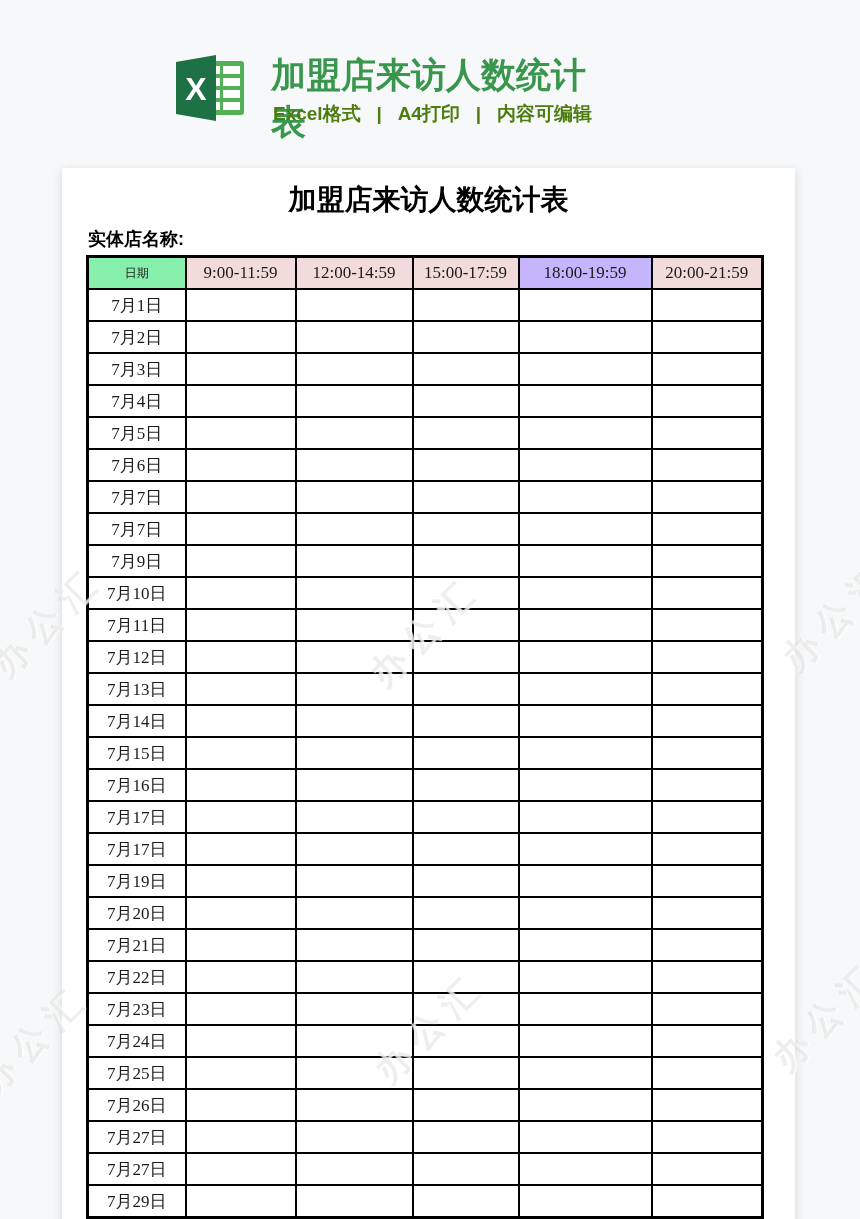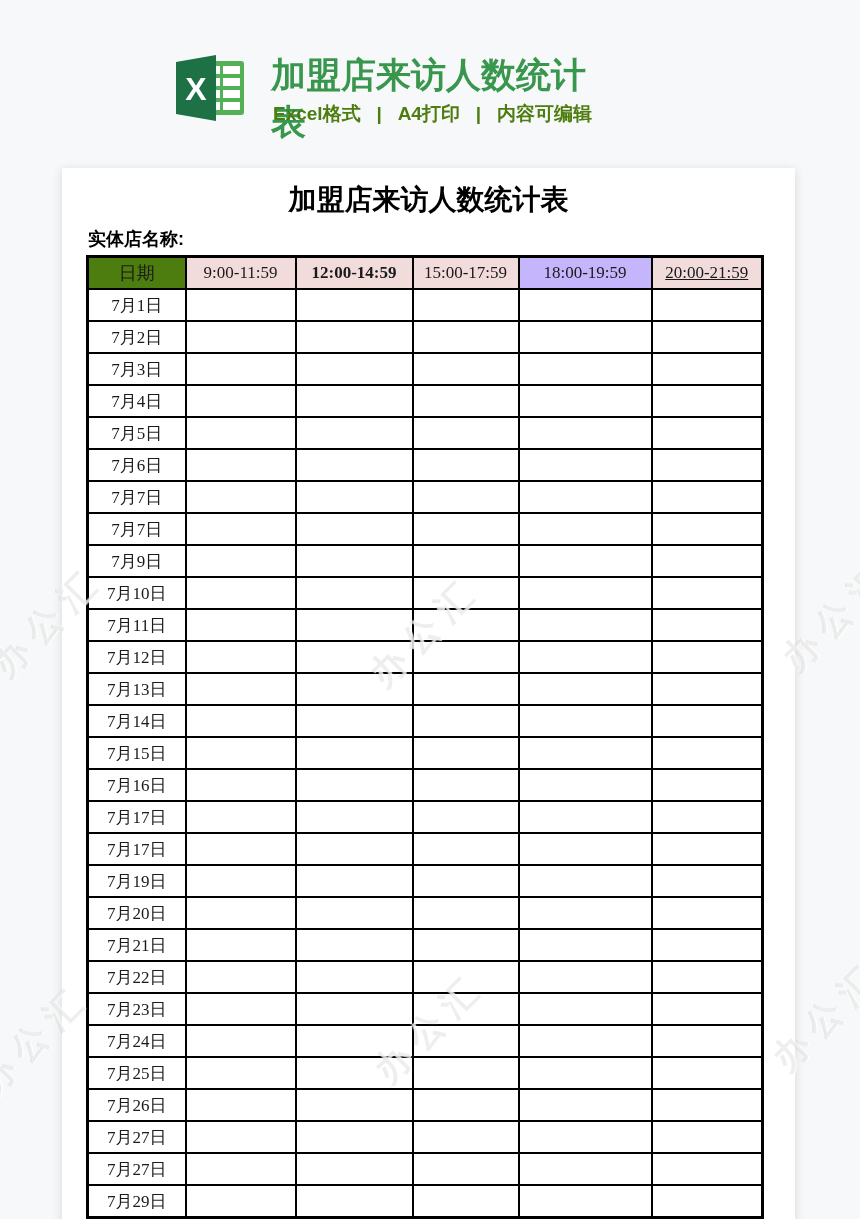"日期" .sheet-table th.date-col { background: #4d7c0f -> #86efac; font-size: 18px -> 12px }
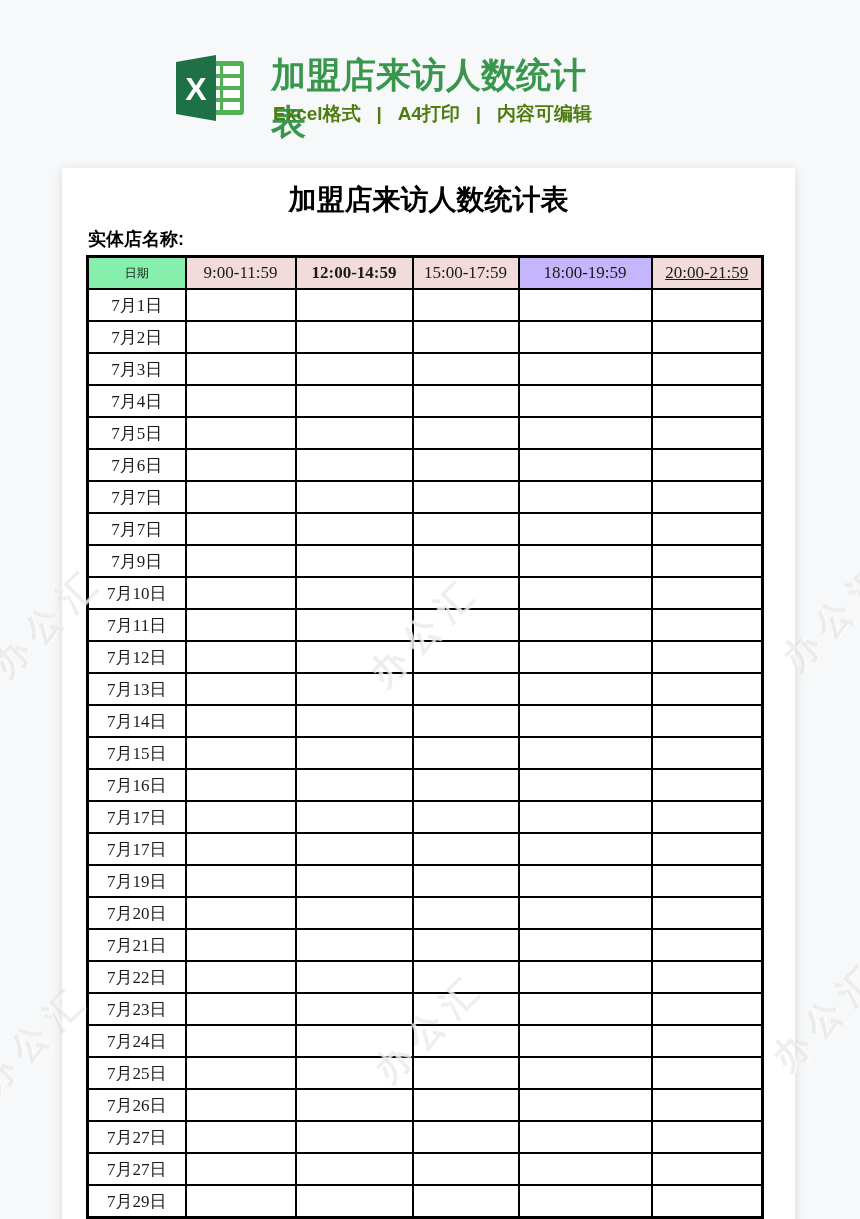"12:00-14:59" th.time-col { font-weight: bold -> none }
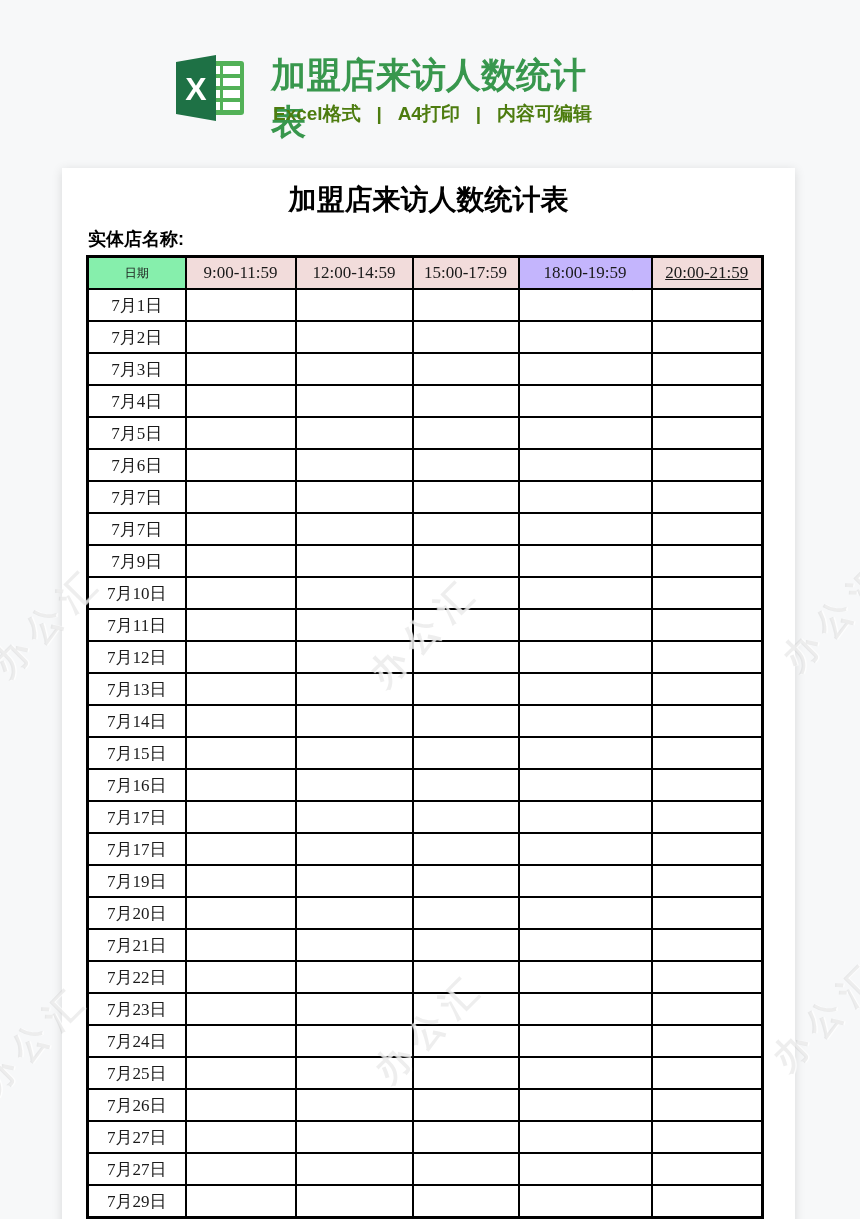"20:00-21:59" th.time-col { text-decoration: underline -> none }
